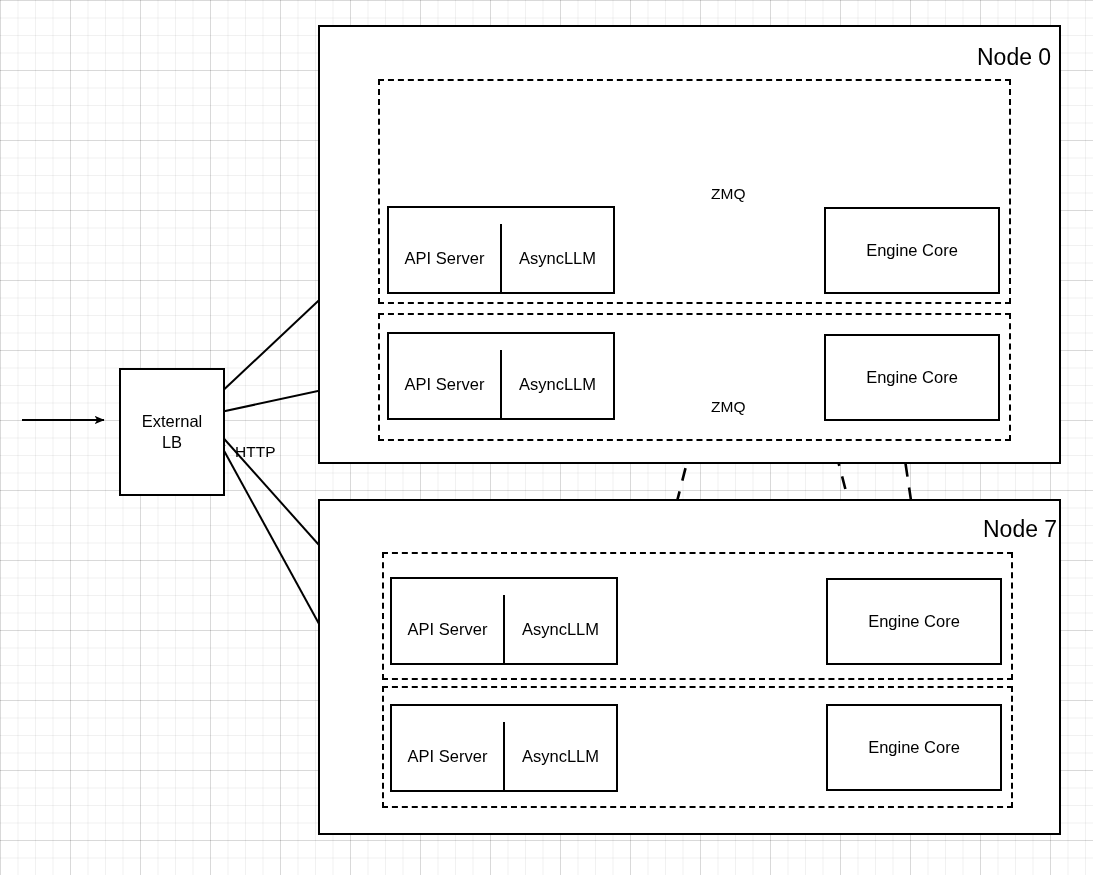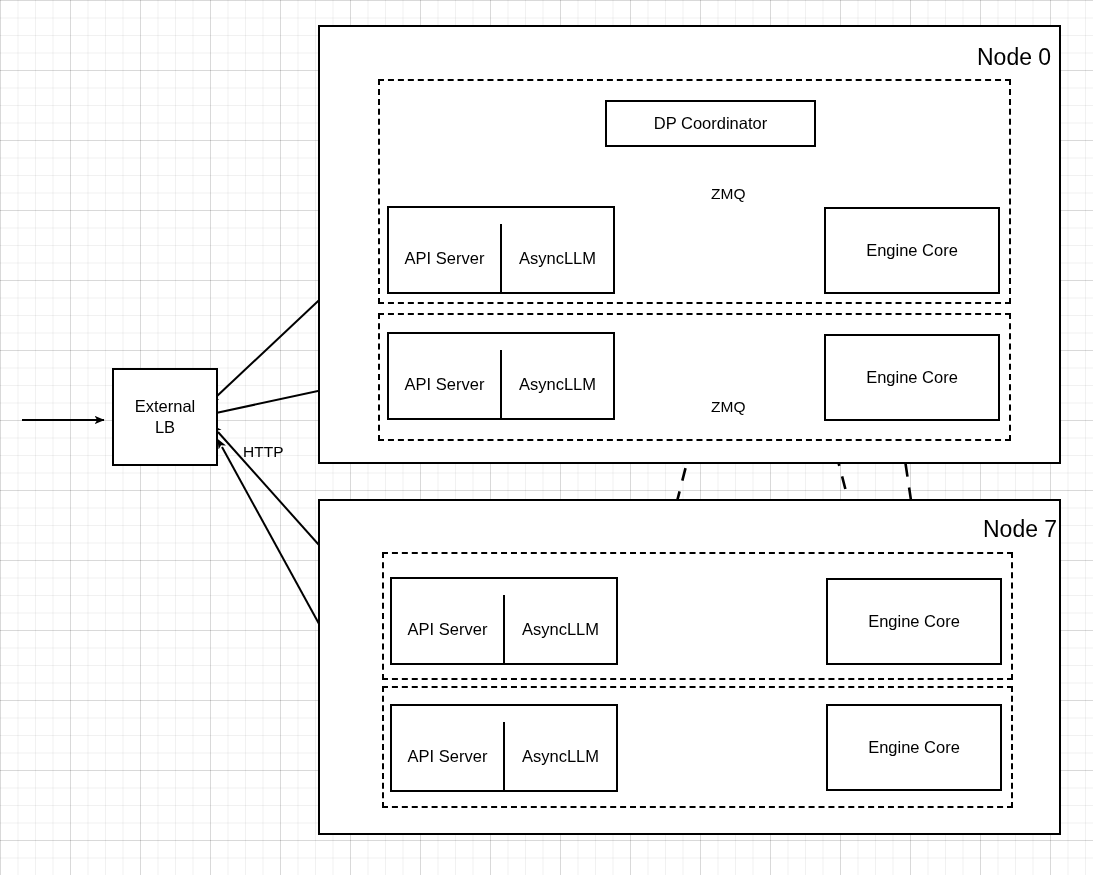"DP Coordinator" div.plain-box { html: <div> <span>DP Coordinator</span> </div> -> none }
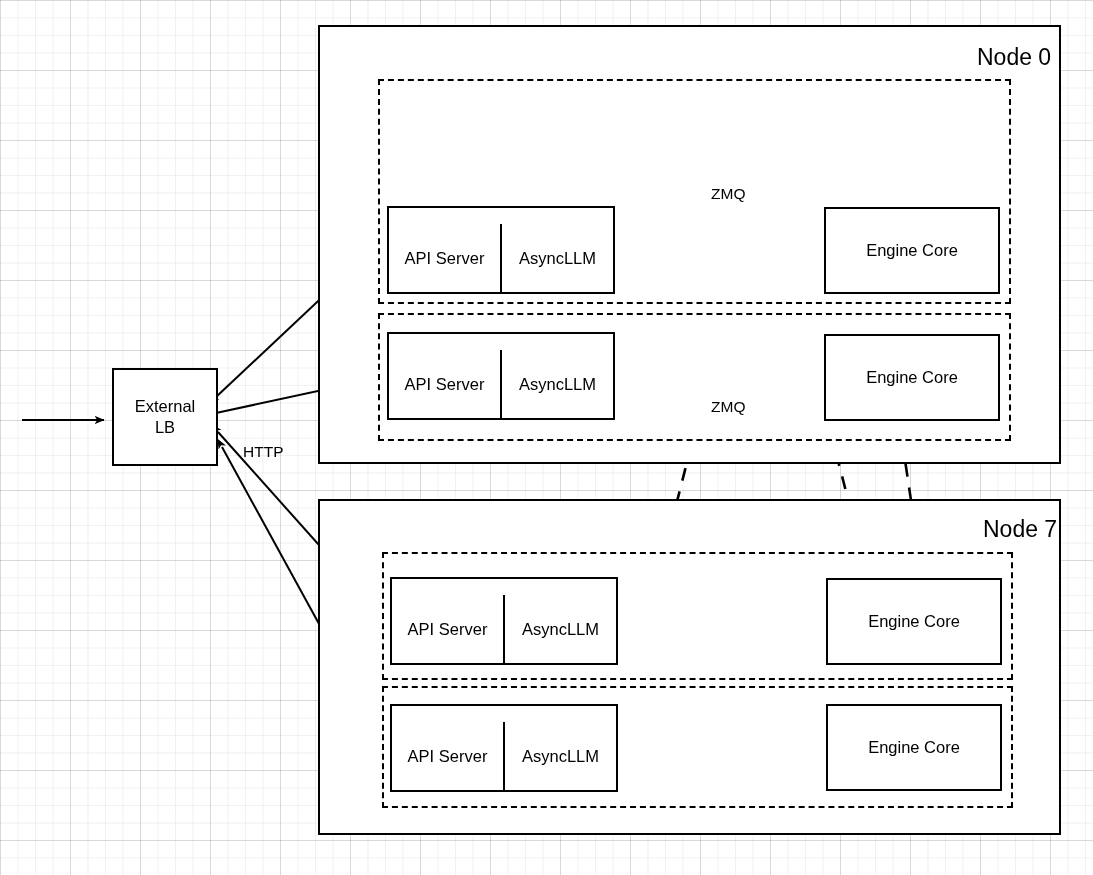"External" div.plain-box { height: 98px -> 128px; left: 112px -> 119px }
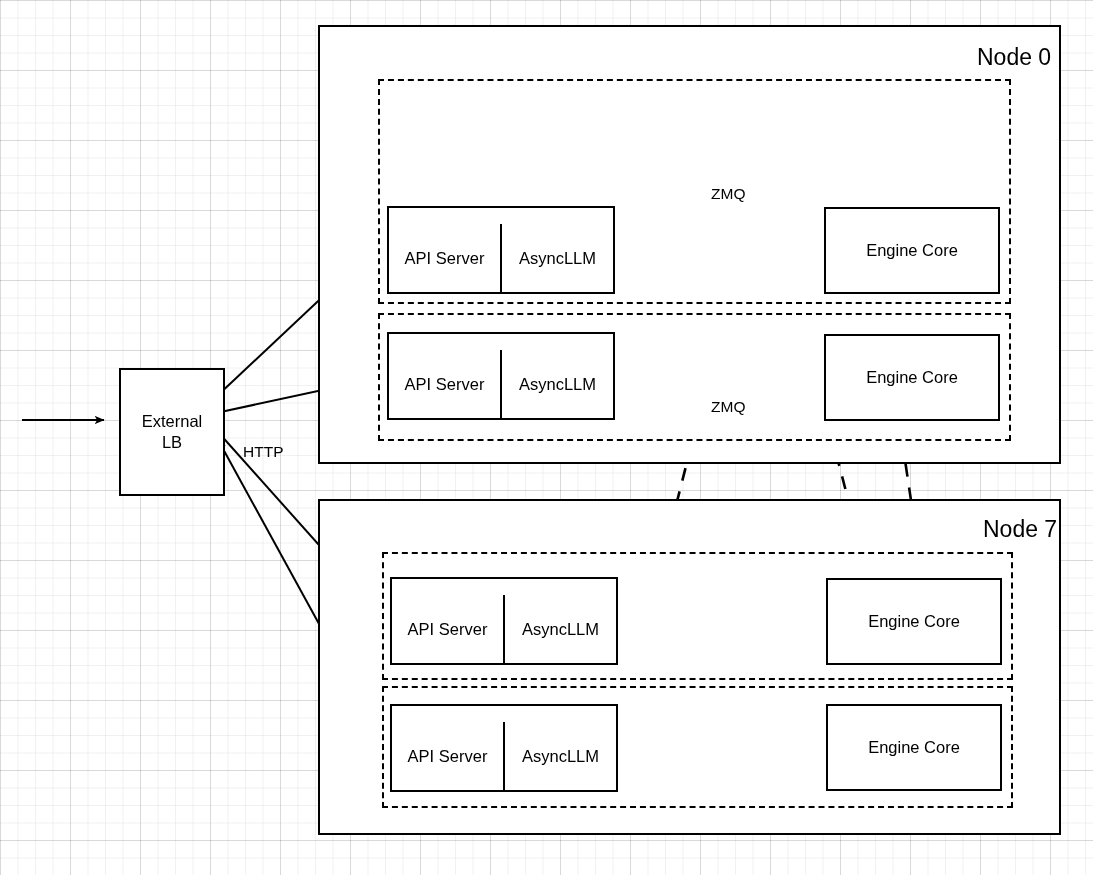"HTTP" div.edge-label { left: 243px -> 235px }
